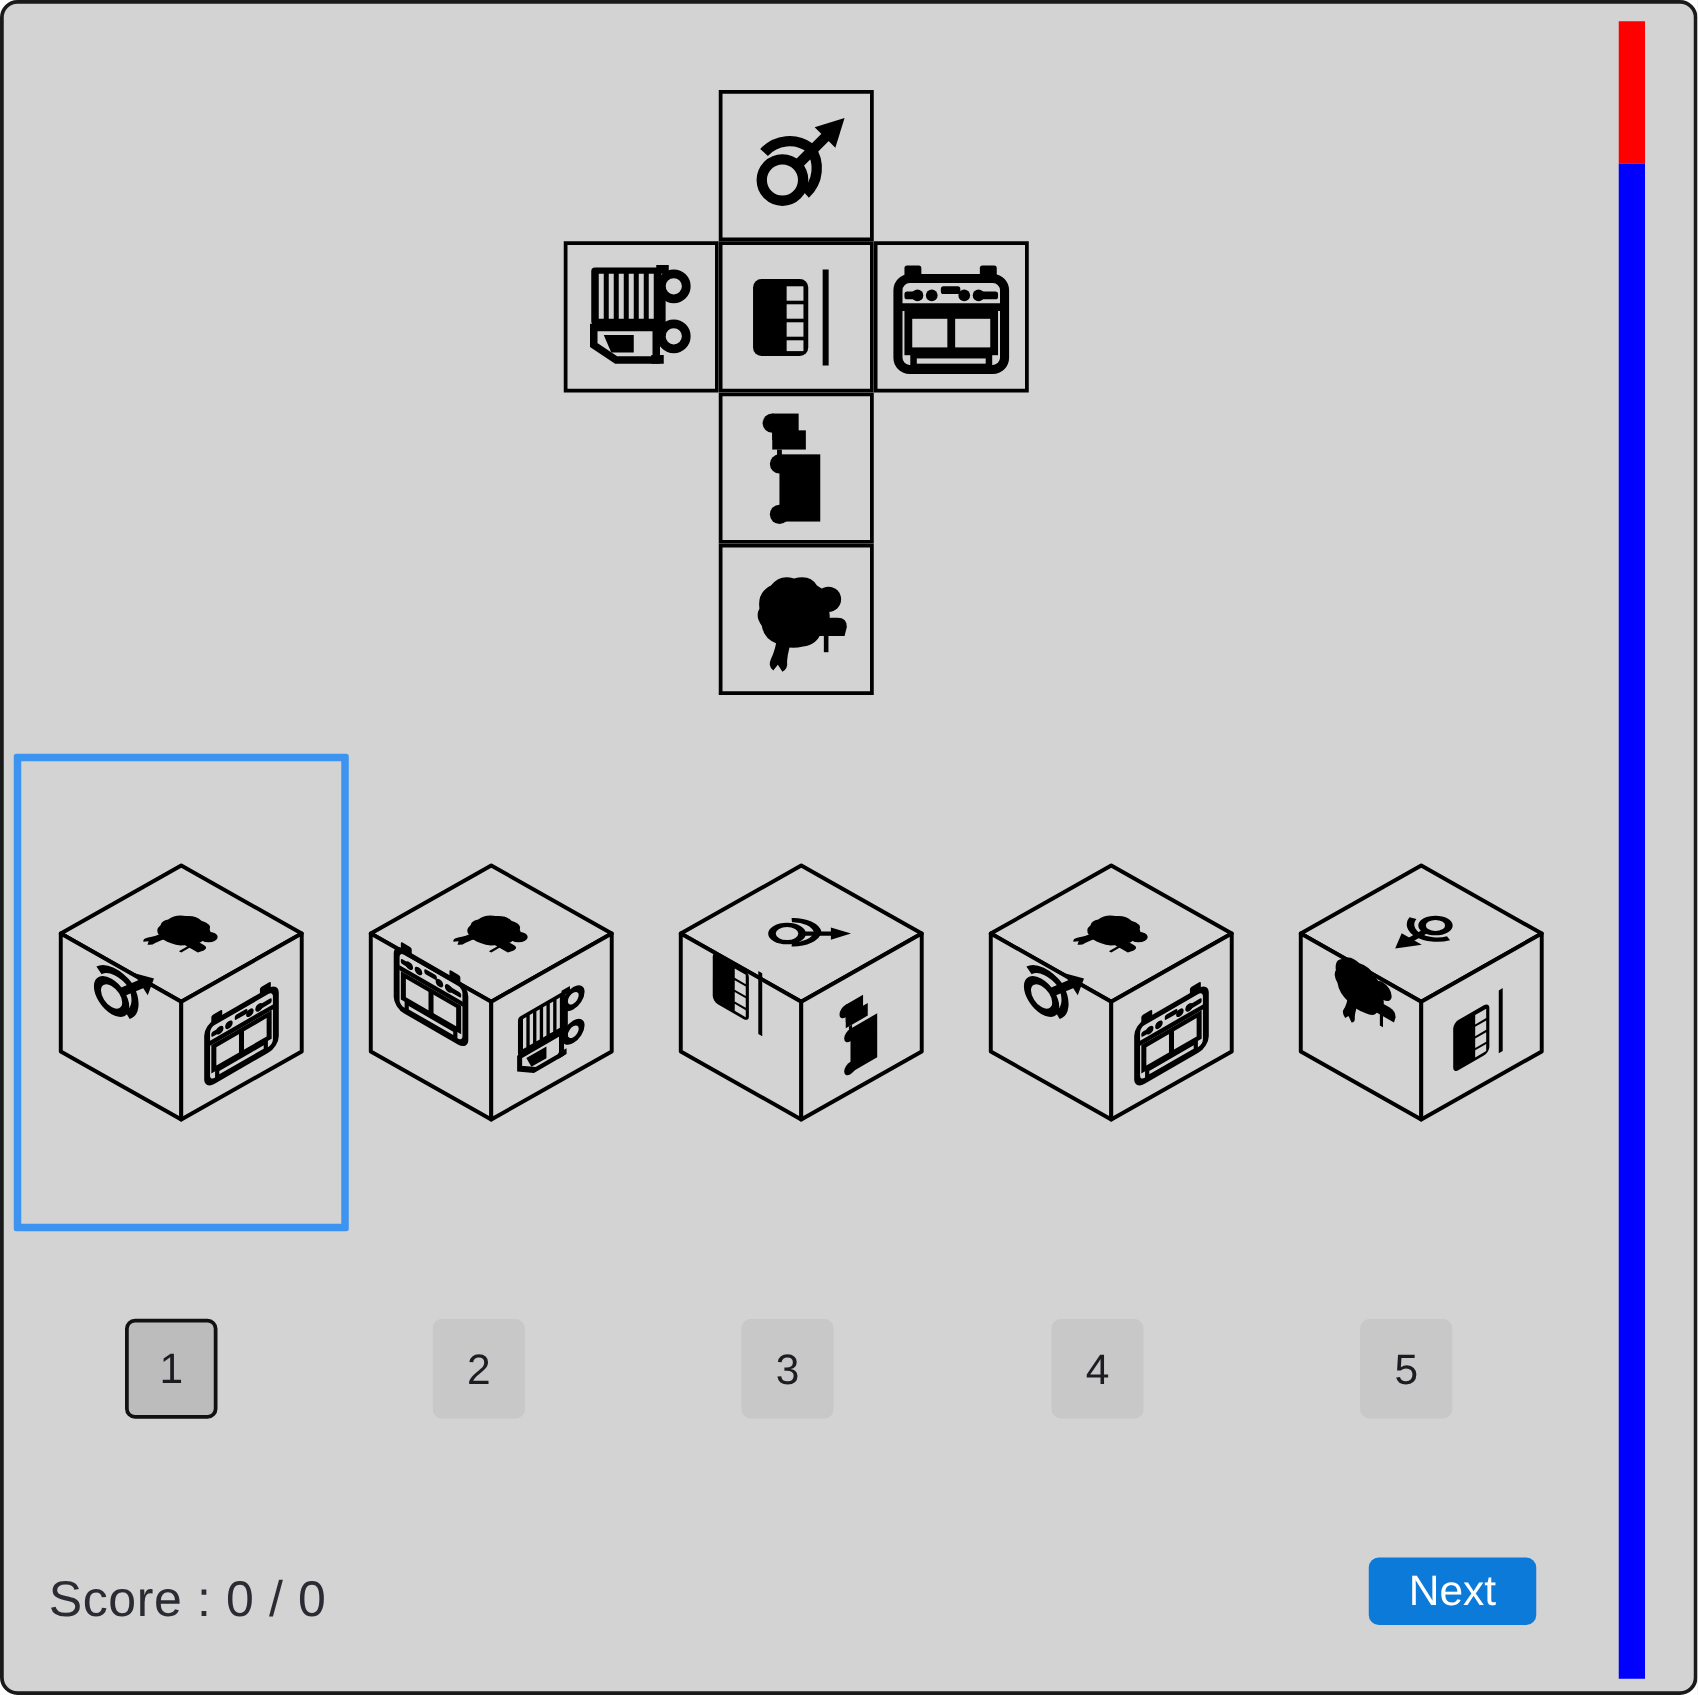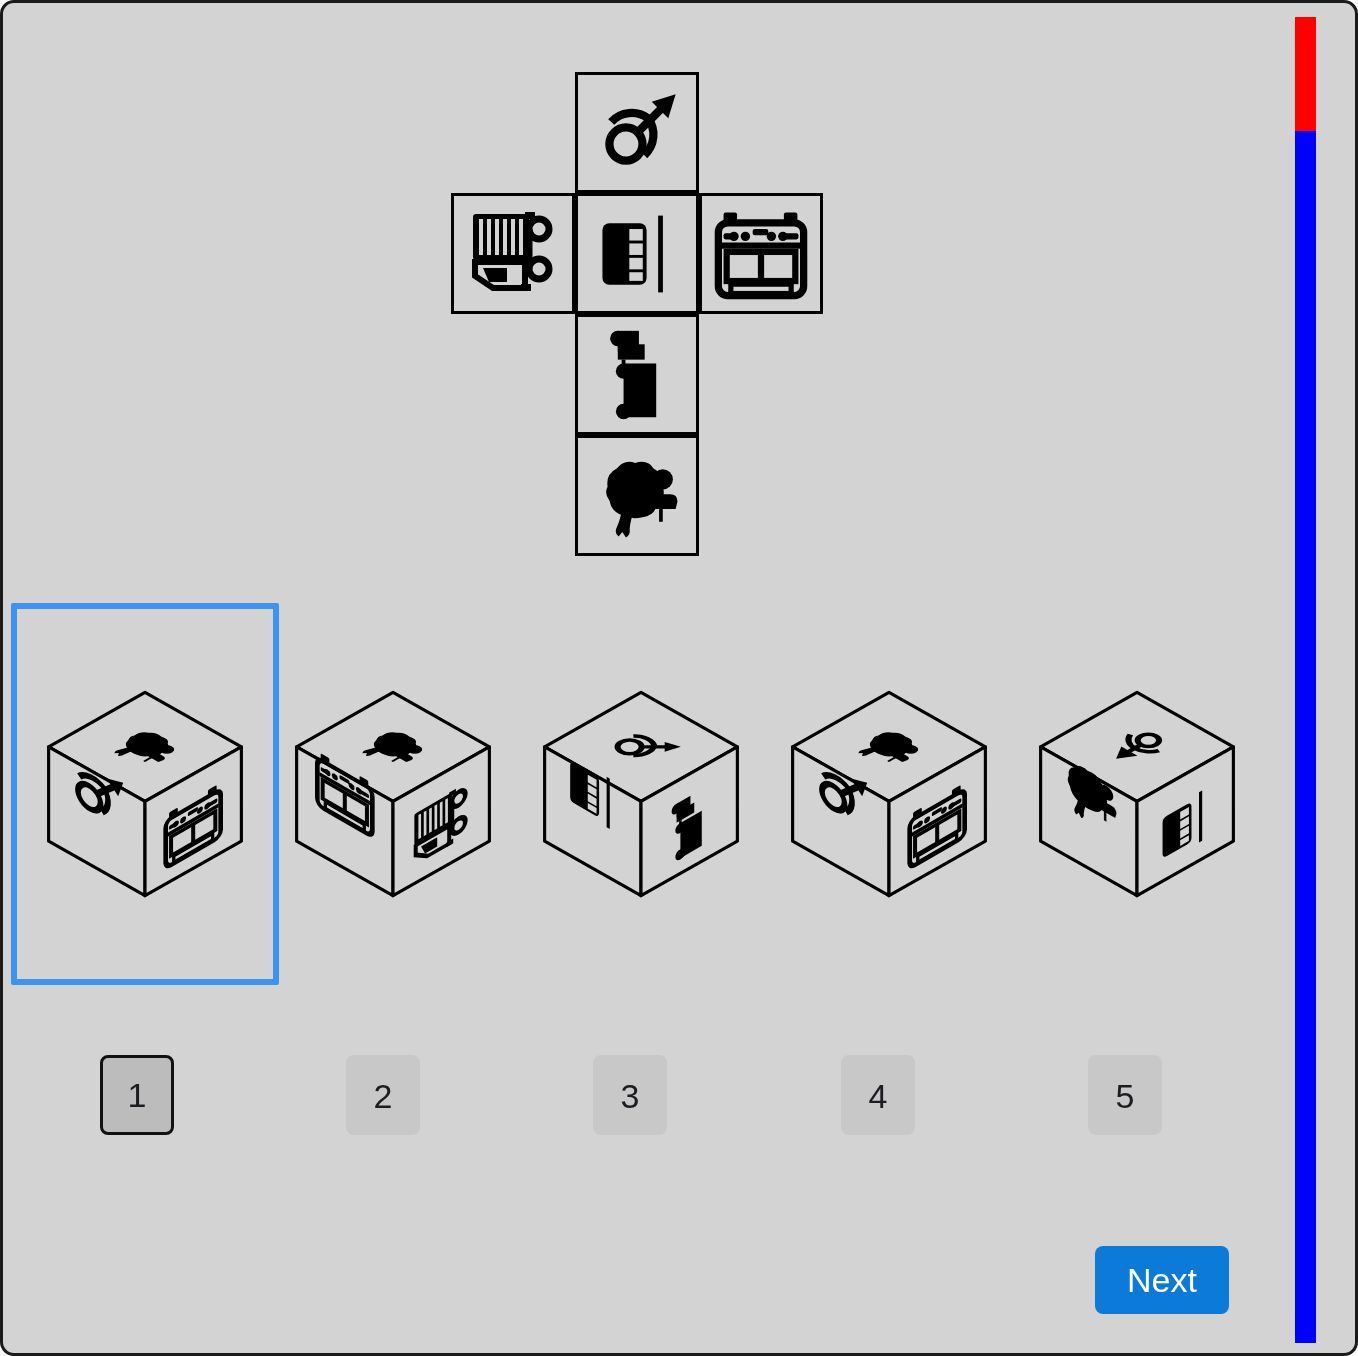"Score : 0 / 0" div { html: none -> <div>Score : 0 / 0</div> }
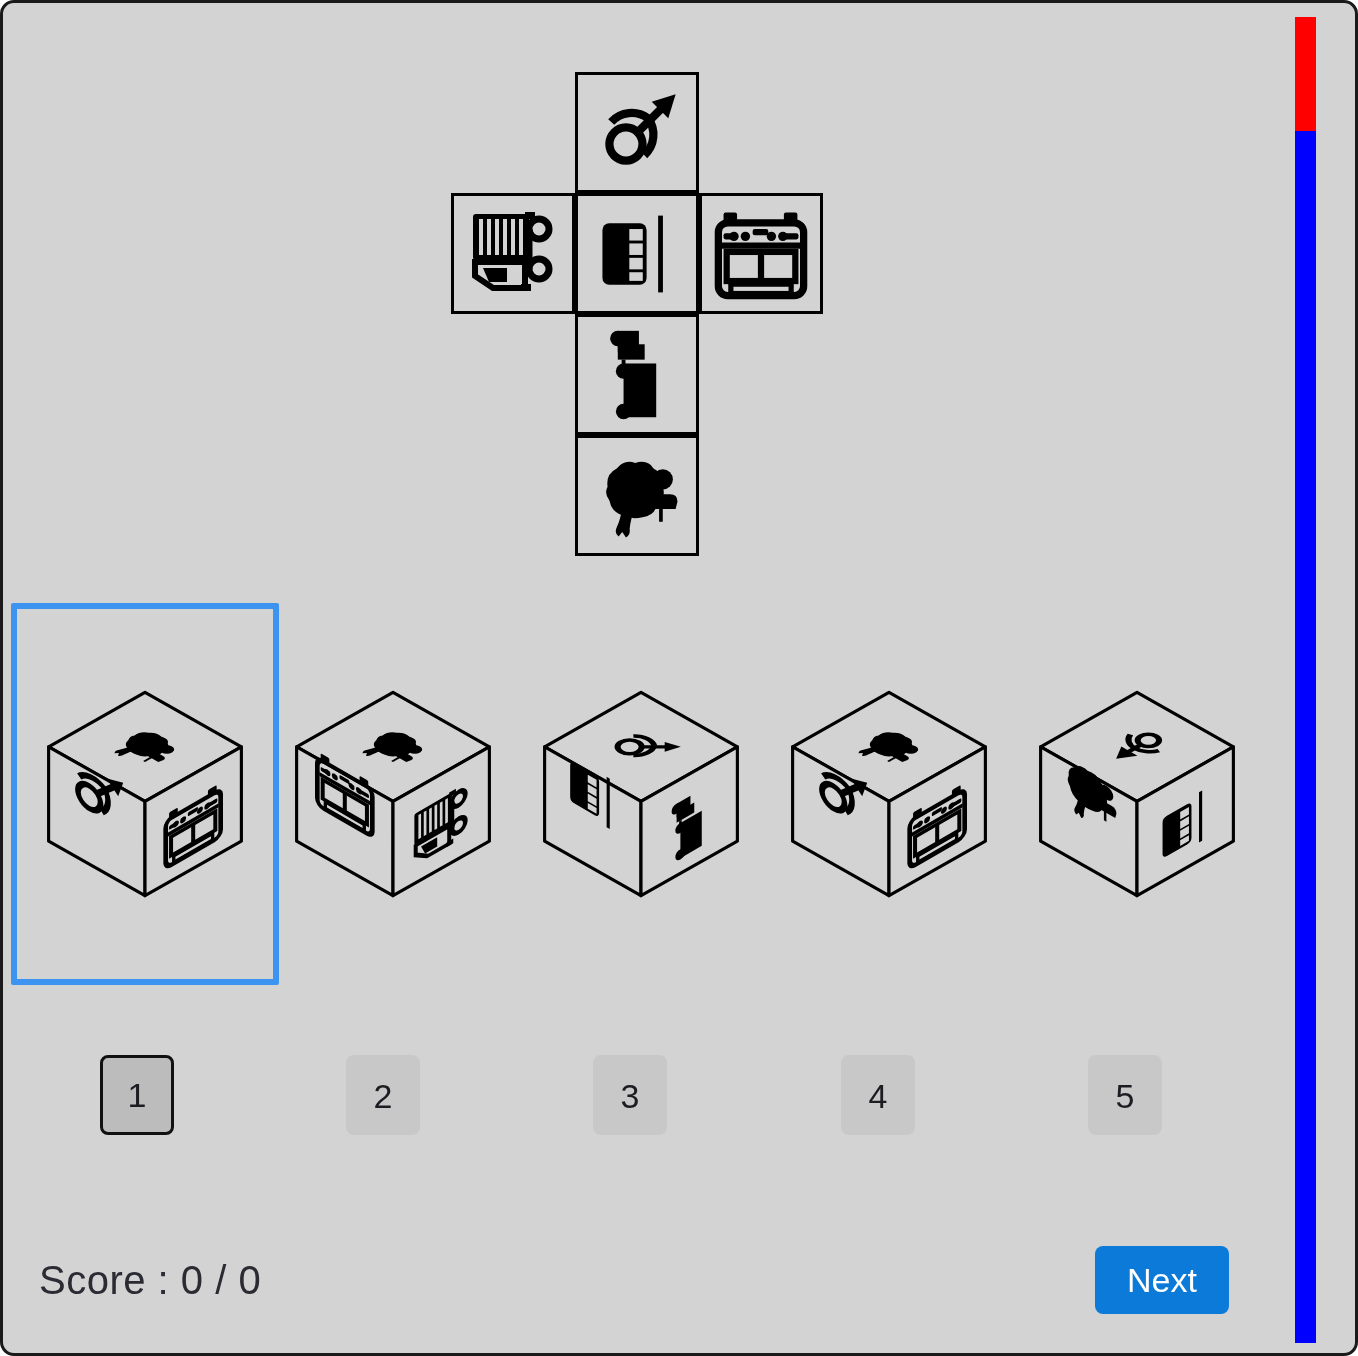"Next" #next-btn { height: 68px -> 54px }
